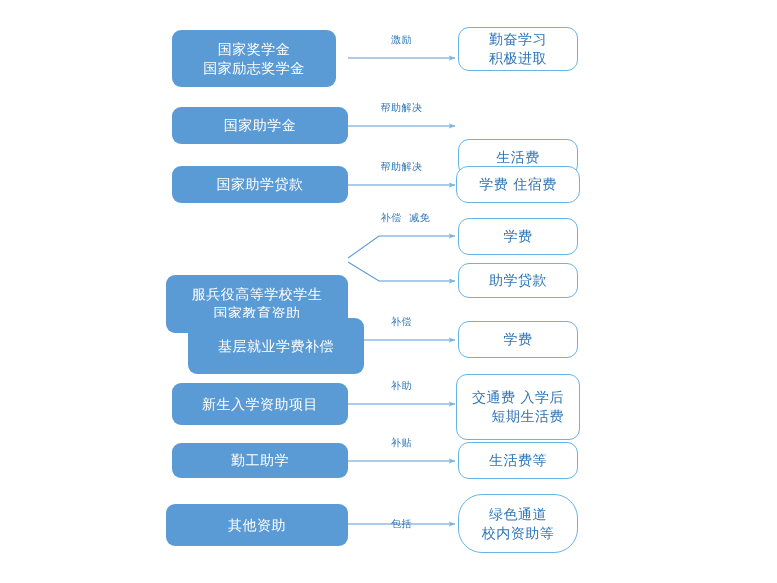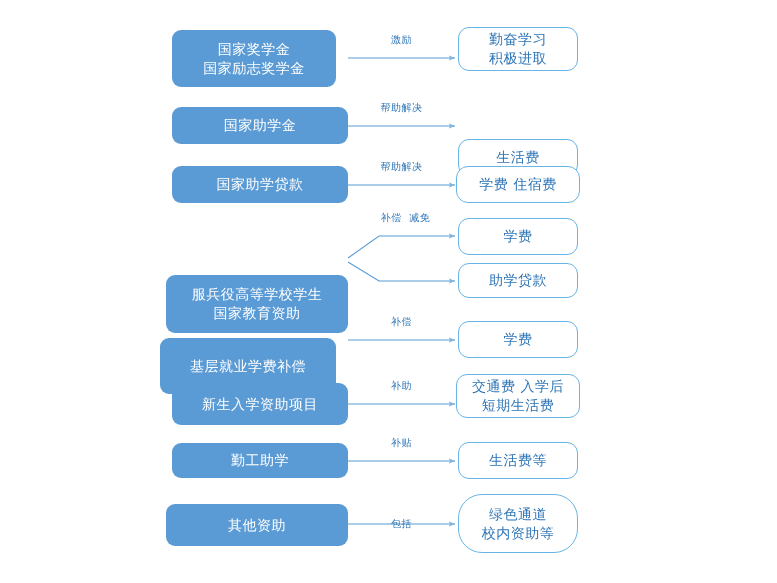"基层就业学费补偿" div.node { left: 160px -> 188px; margin-top: 20px -> none }
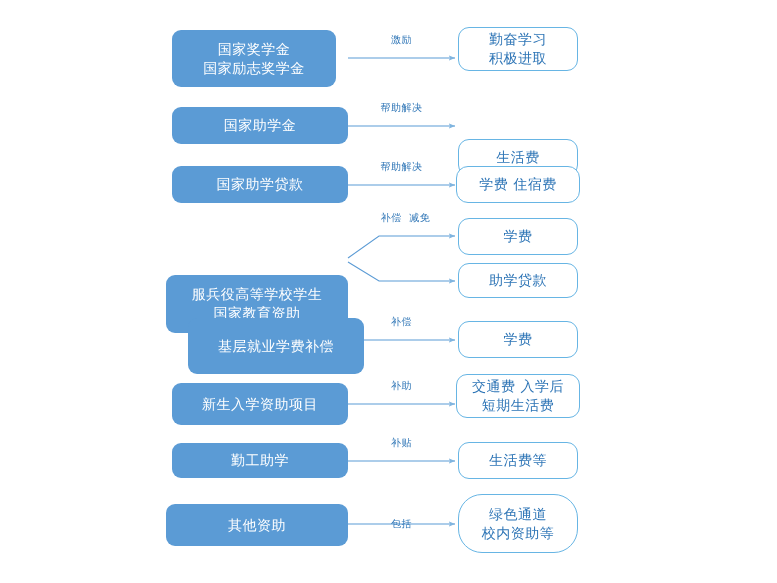"交通费 入学后" div.node { height: 44px -> 66px; text-align: none -> right }
